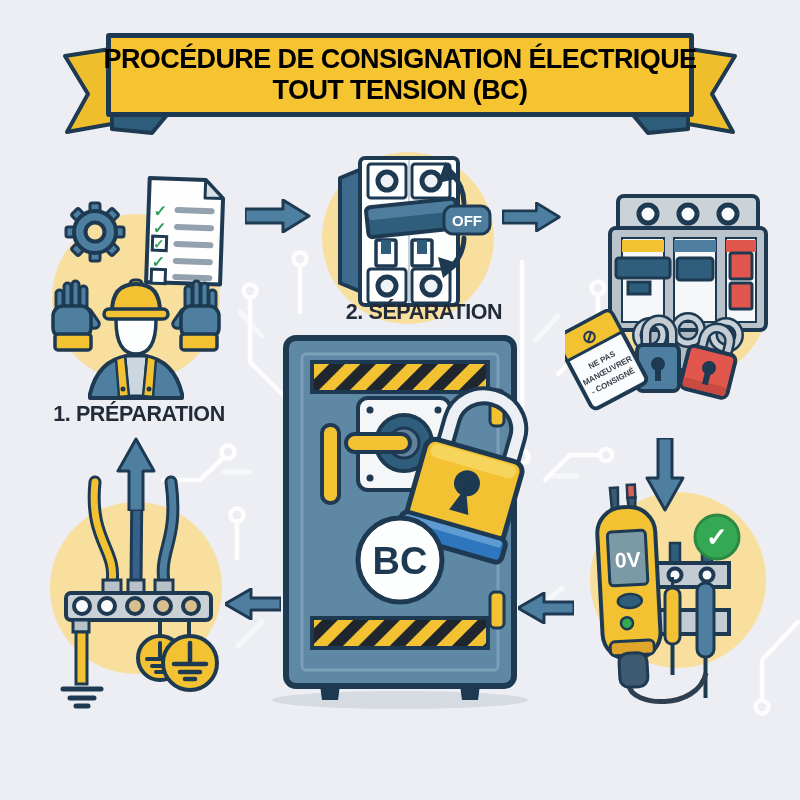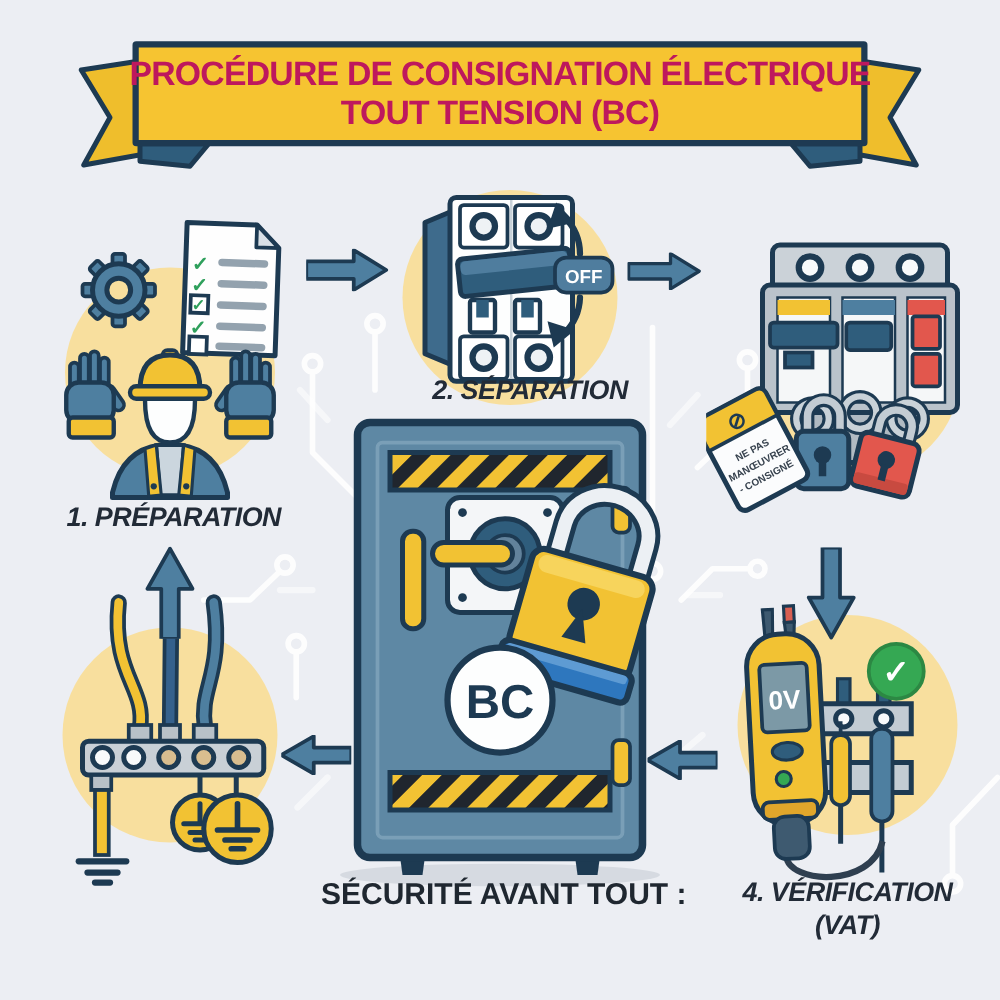"PROCÉDURE DE CONSIGNATION ÉLECTRIQUE" .bl { color: #be185d -> #000000 }
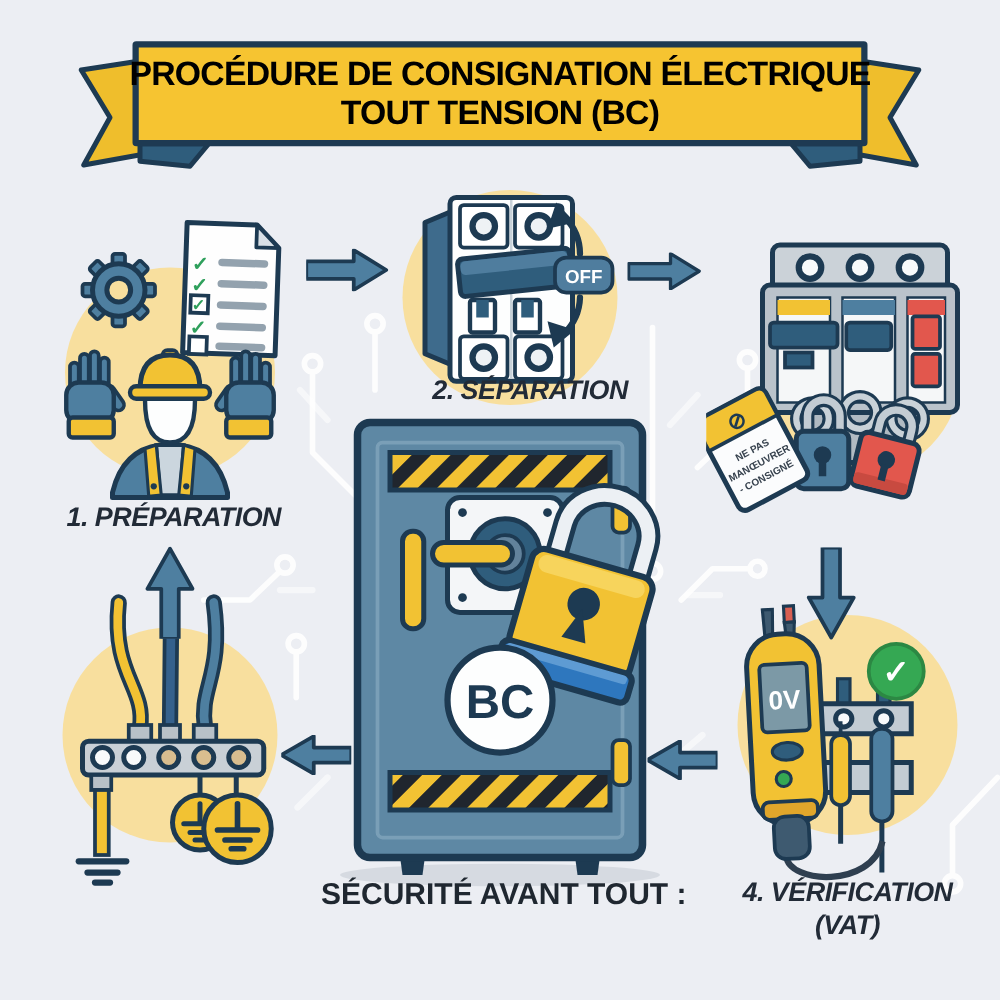"2. SÉPARATION" .lbl { font-style: italic -> none }
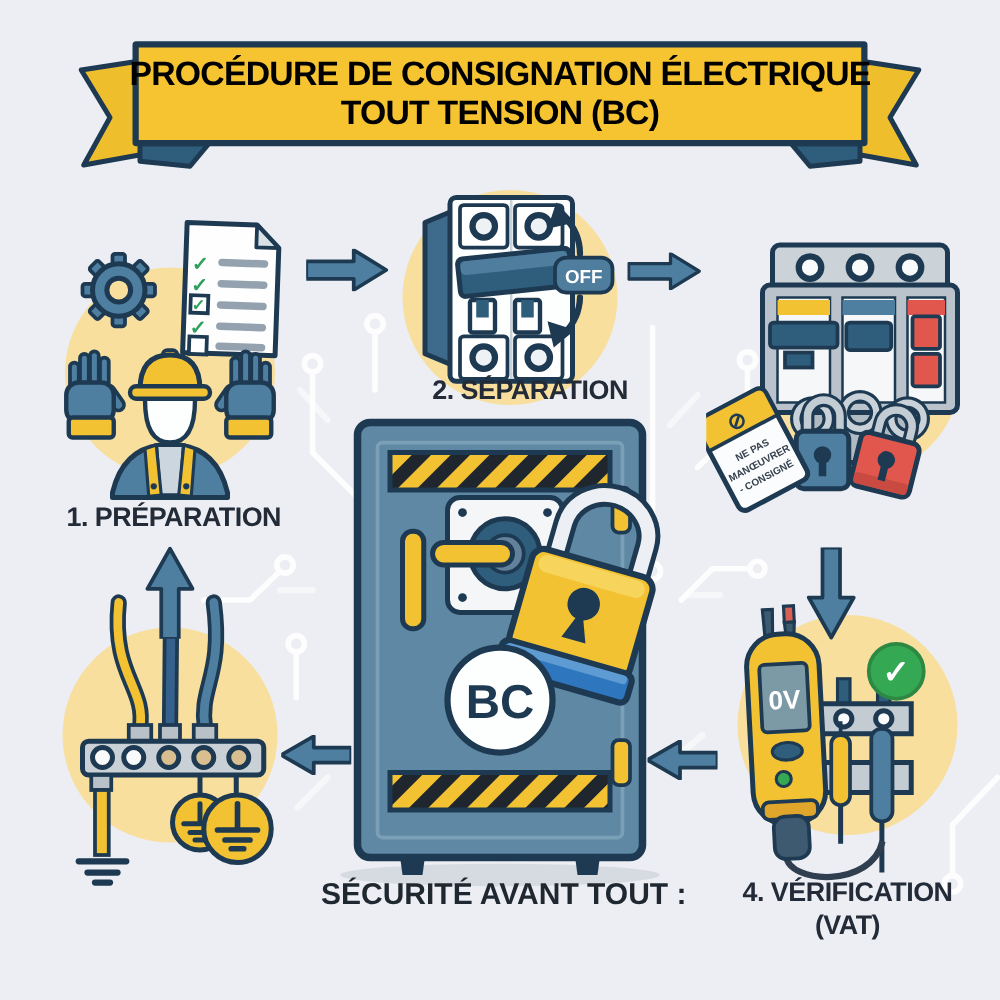"SÉCURITÉ AVANT TOUT :" div { html: <div>SÉCURITÉ AVANT TOUT :</div> -> none }
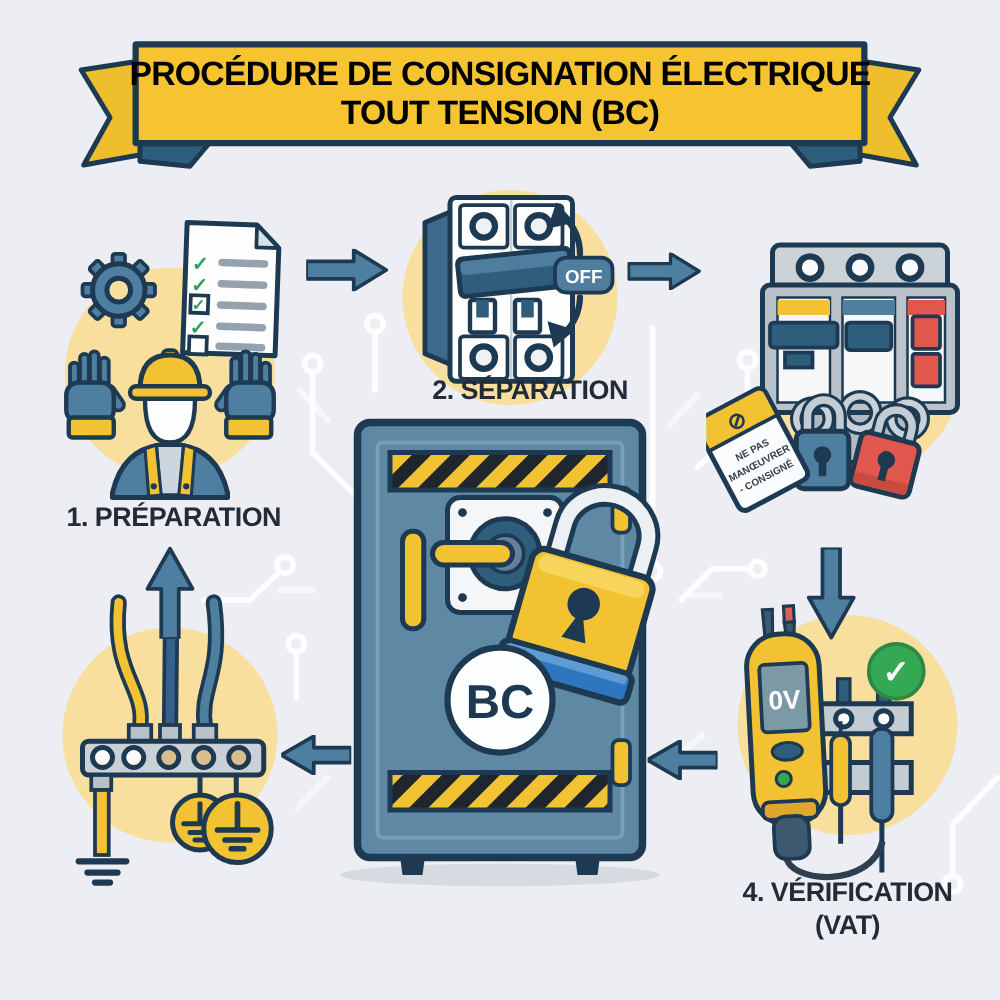"4. VÉRIFICATION" div.lbl { html: <div> <div>4. VÉRIFICATION</div> <div>(VAT)</div> </div> -> none }
